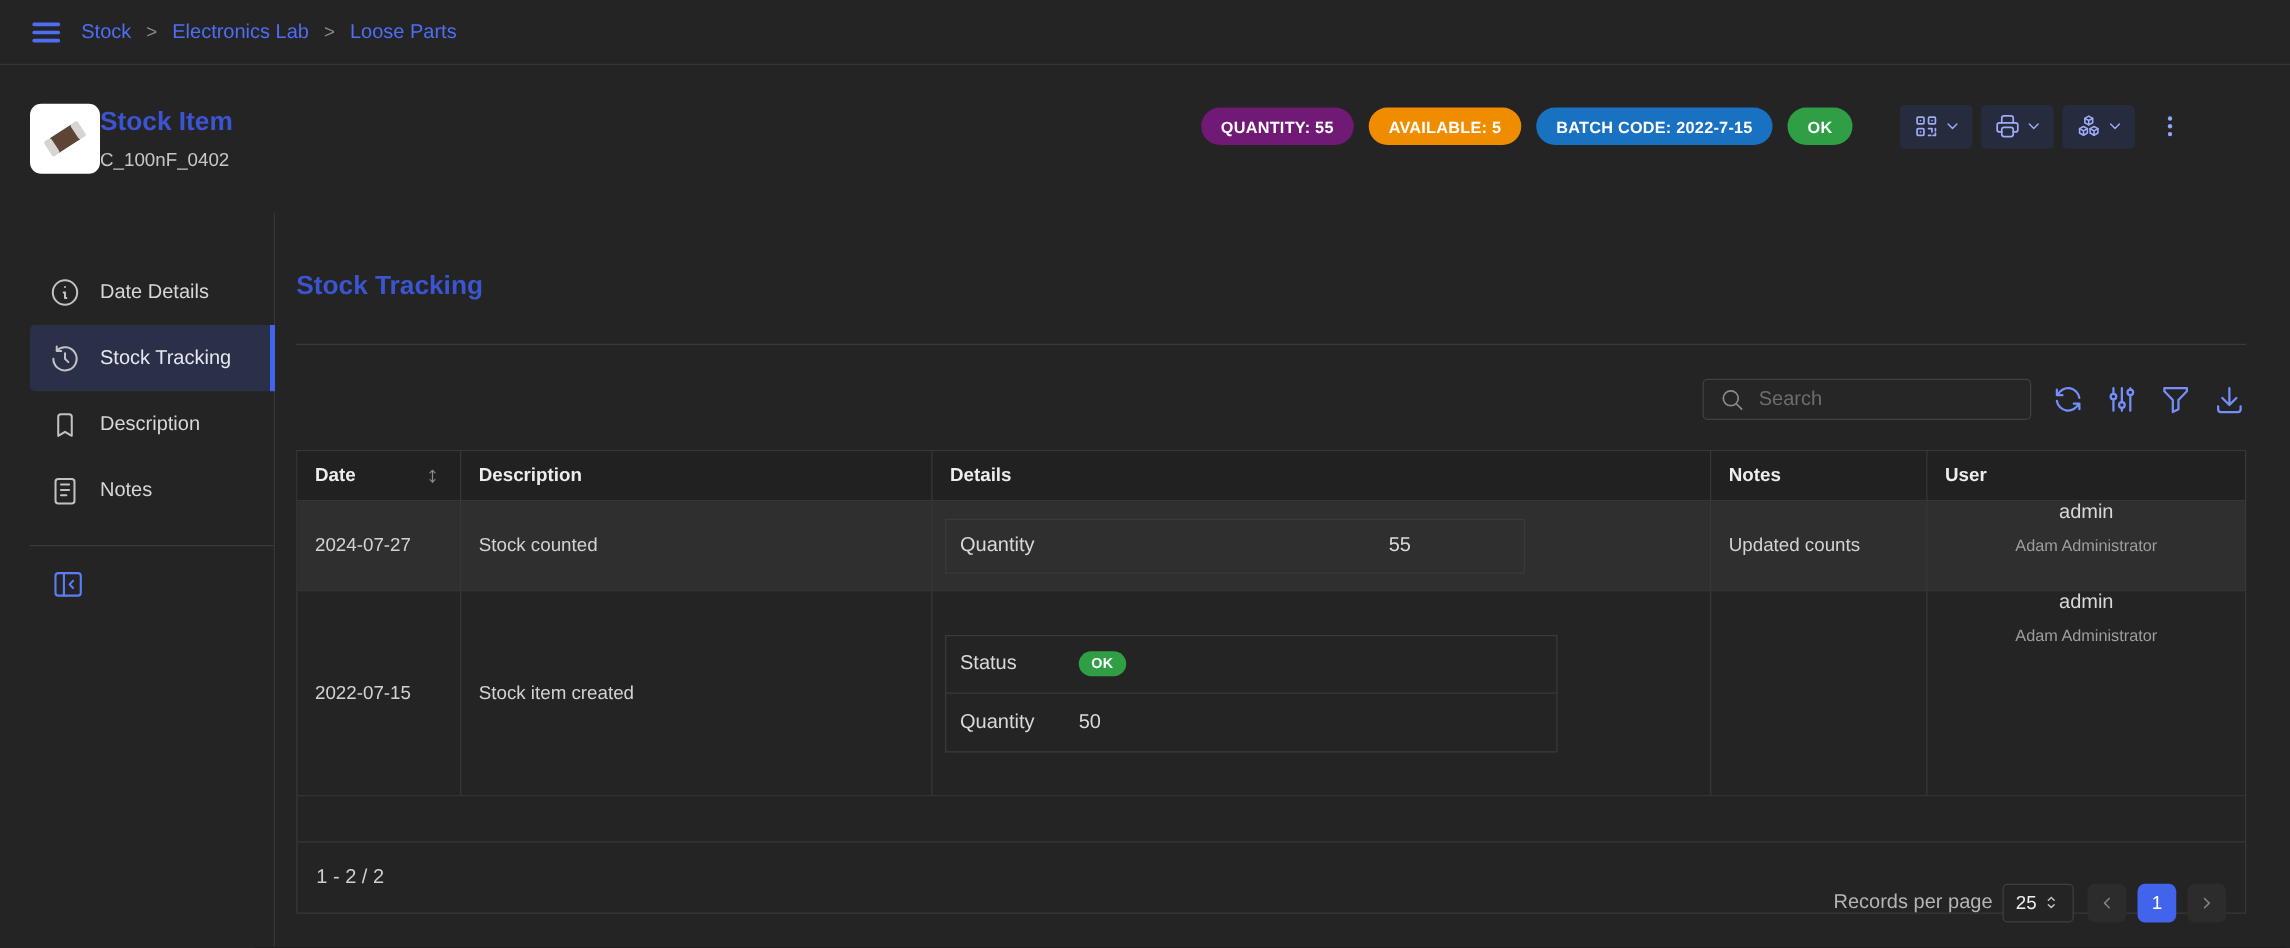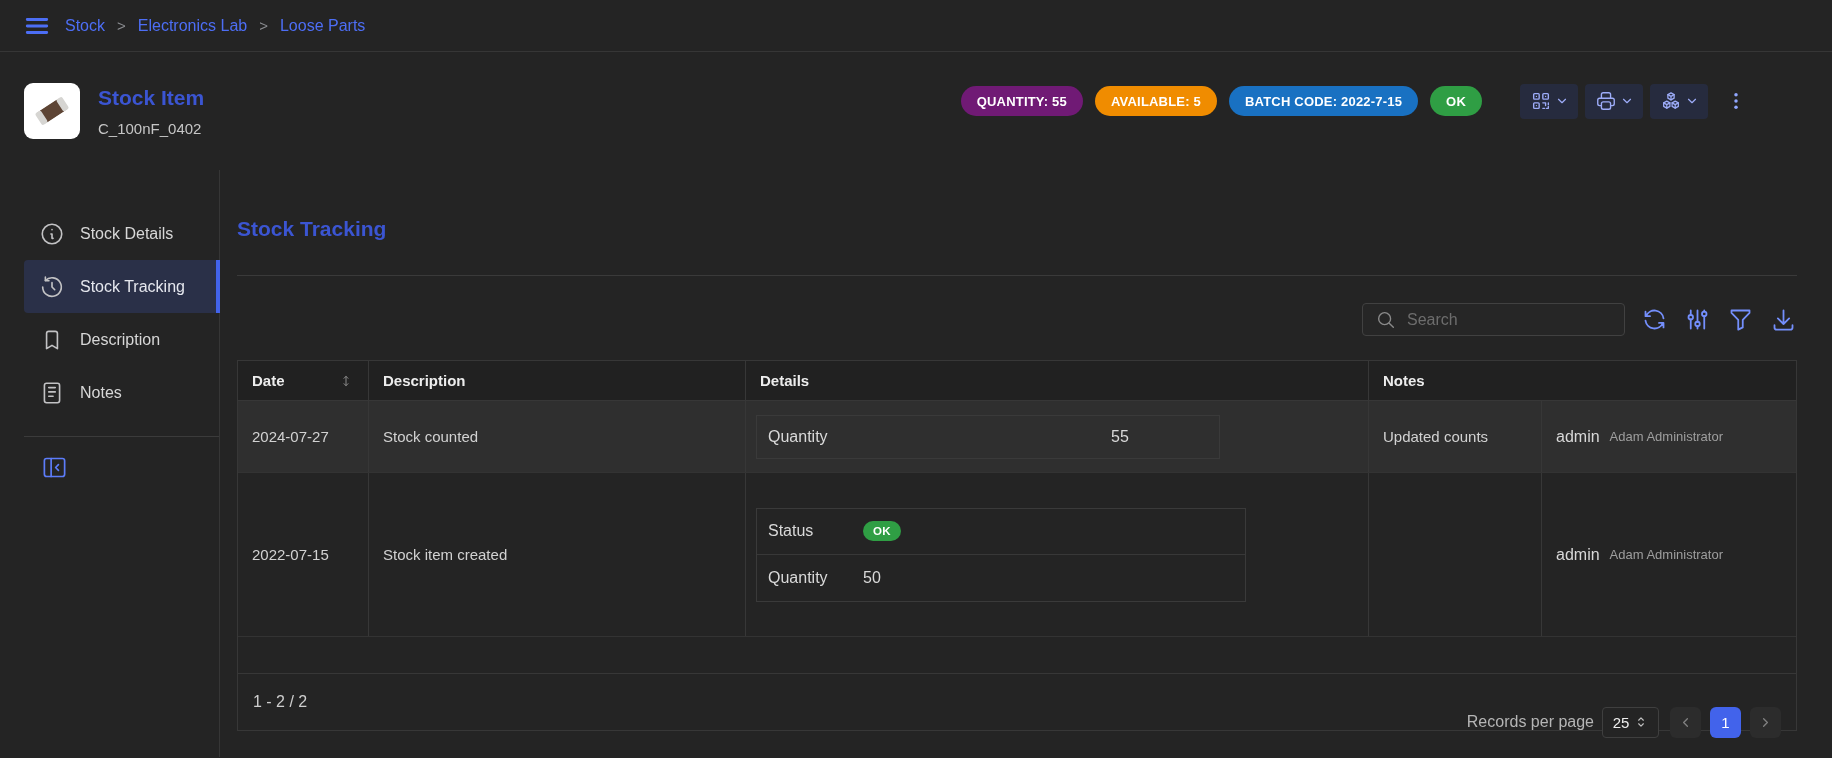"Stock Item" .title-block { margin-left: 18px -> none }
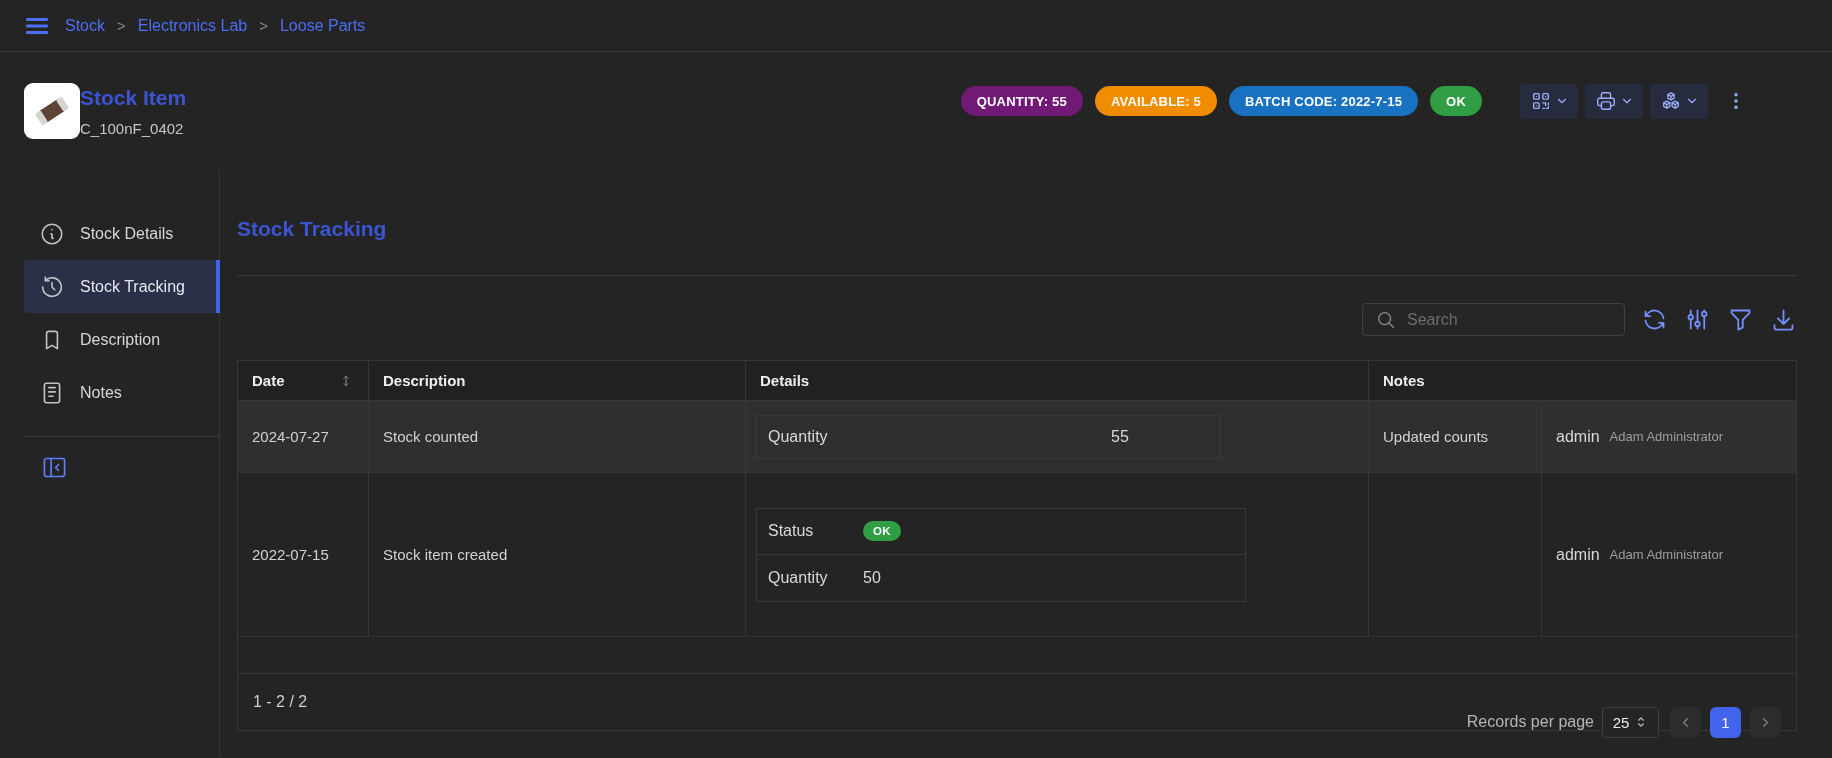"Stock Details" span { text: Stock -> Date }
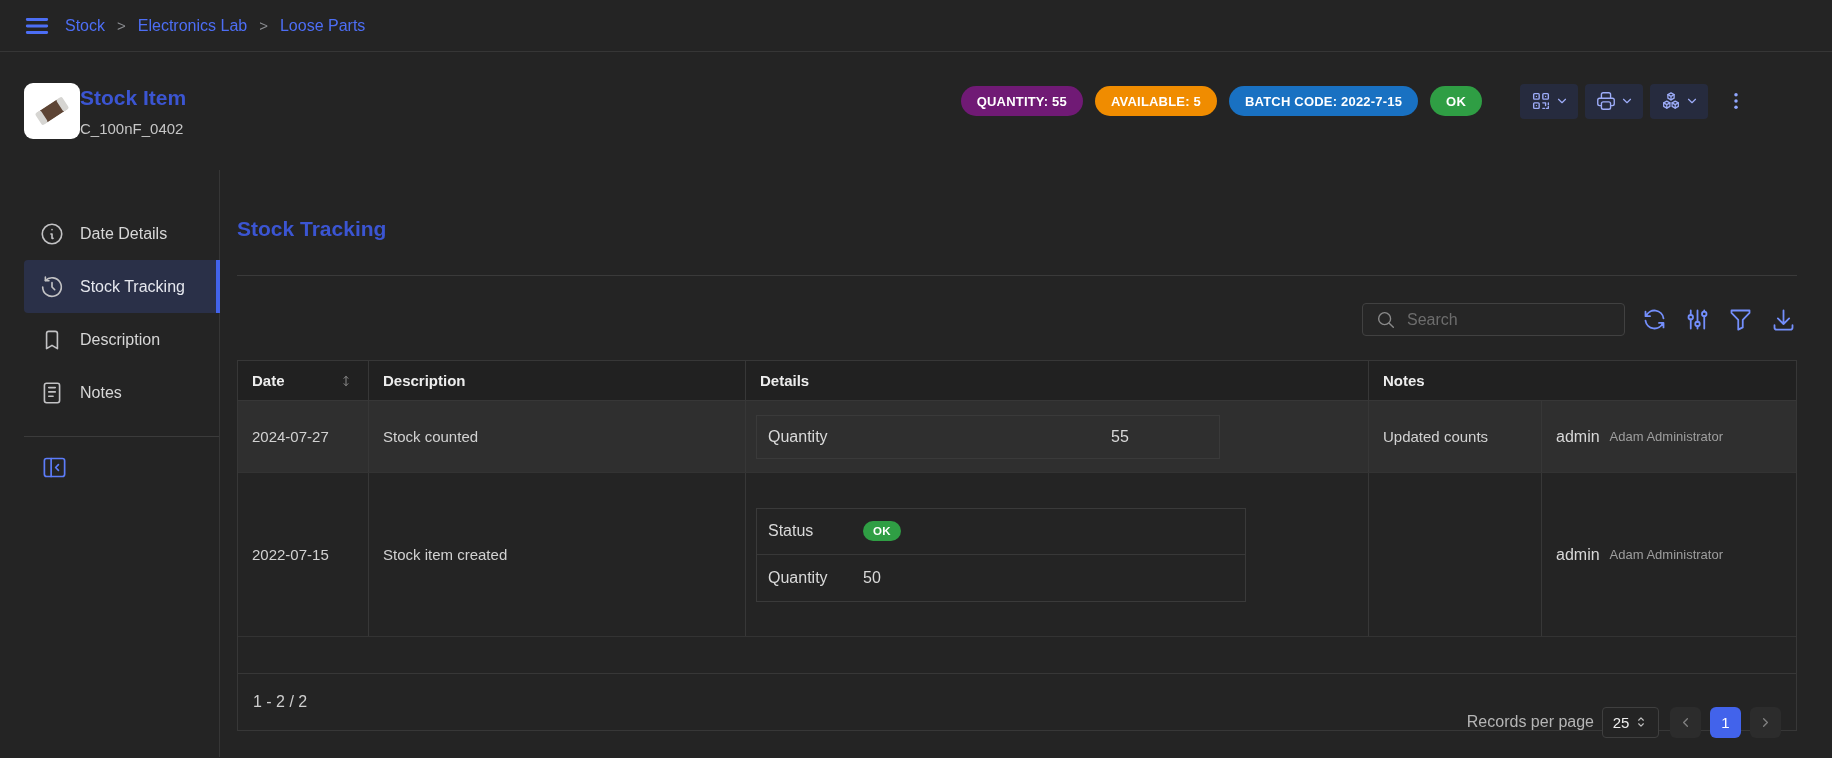"User" div.th { html: none -> <div>User</div> }
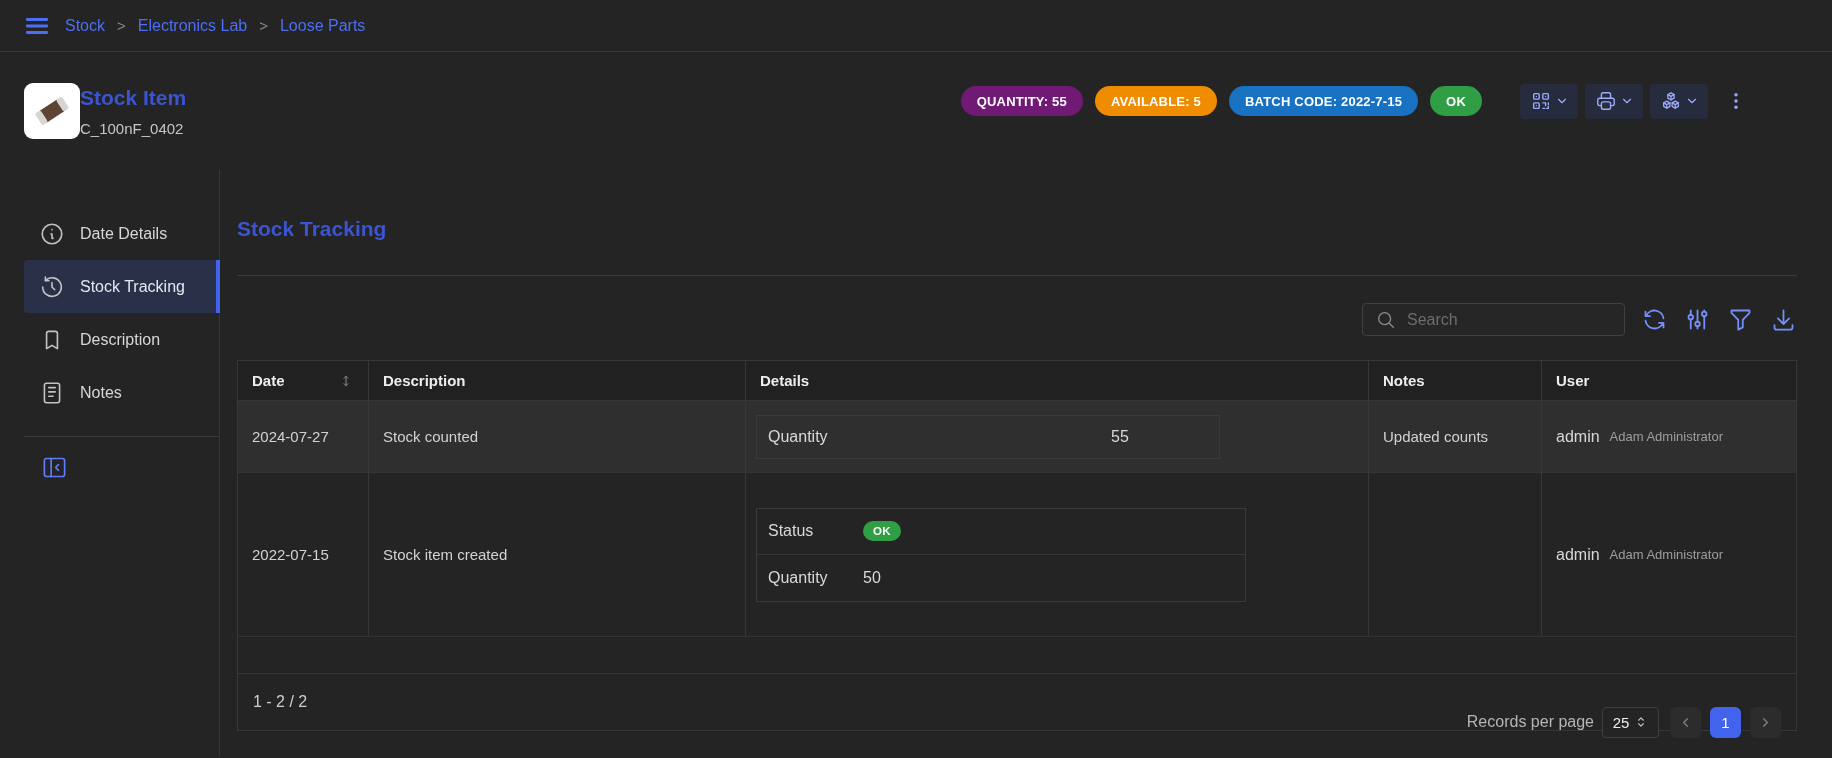"admin" .user-cell { flex-direction: none -> column }
